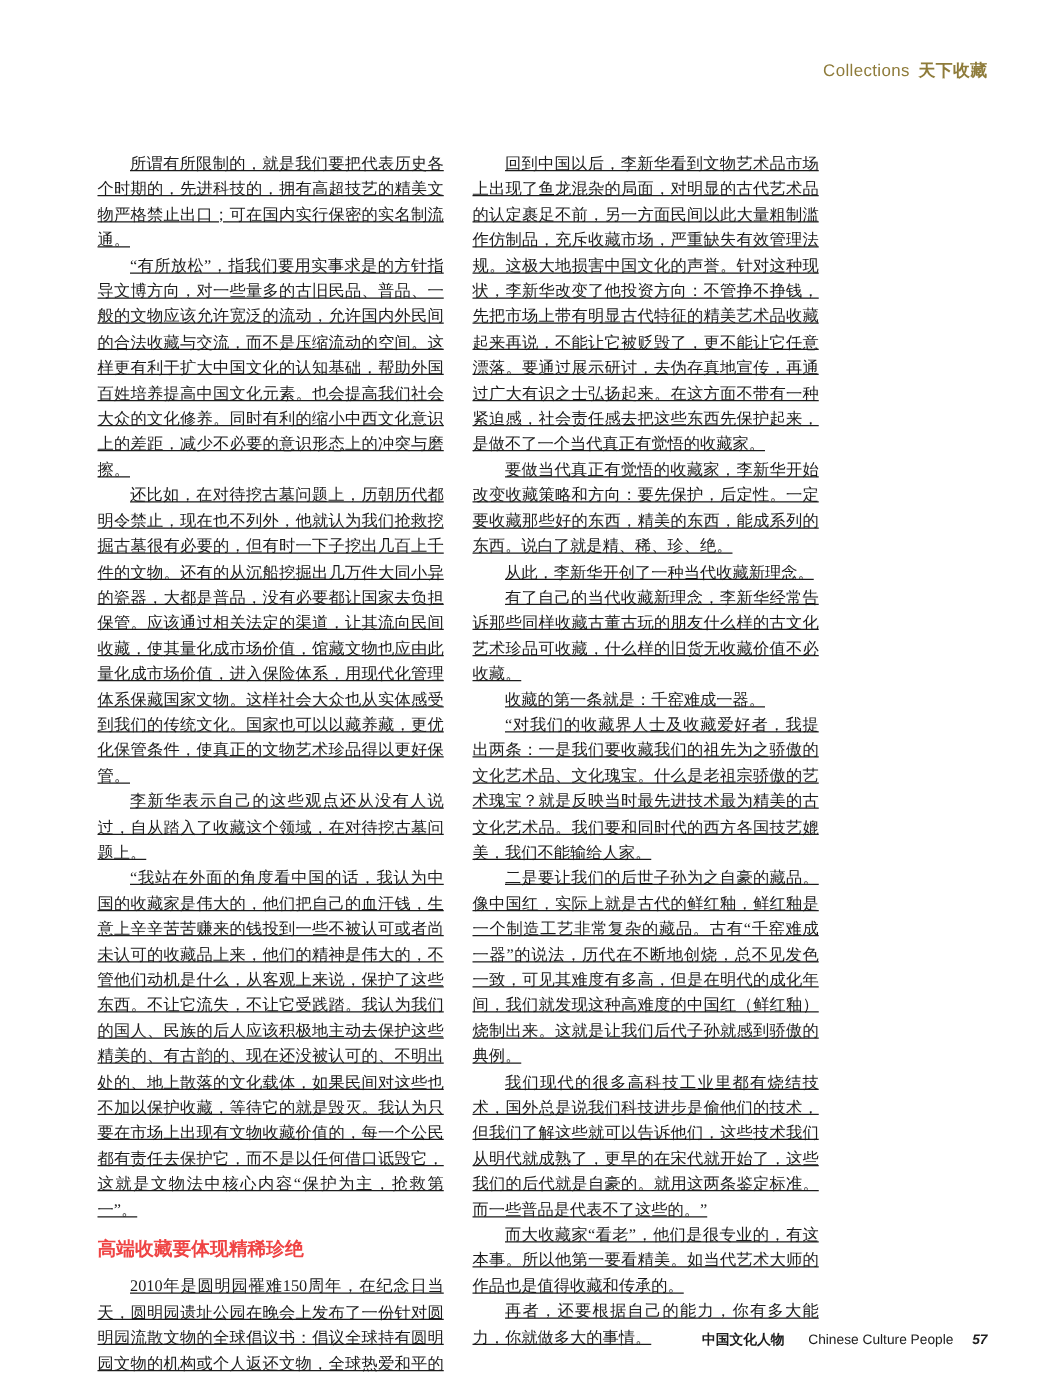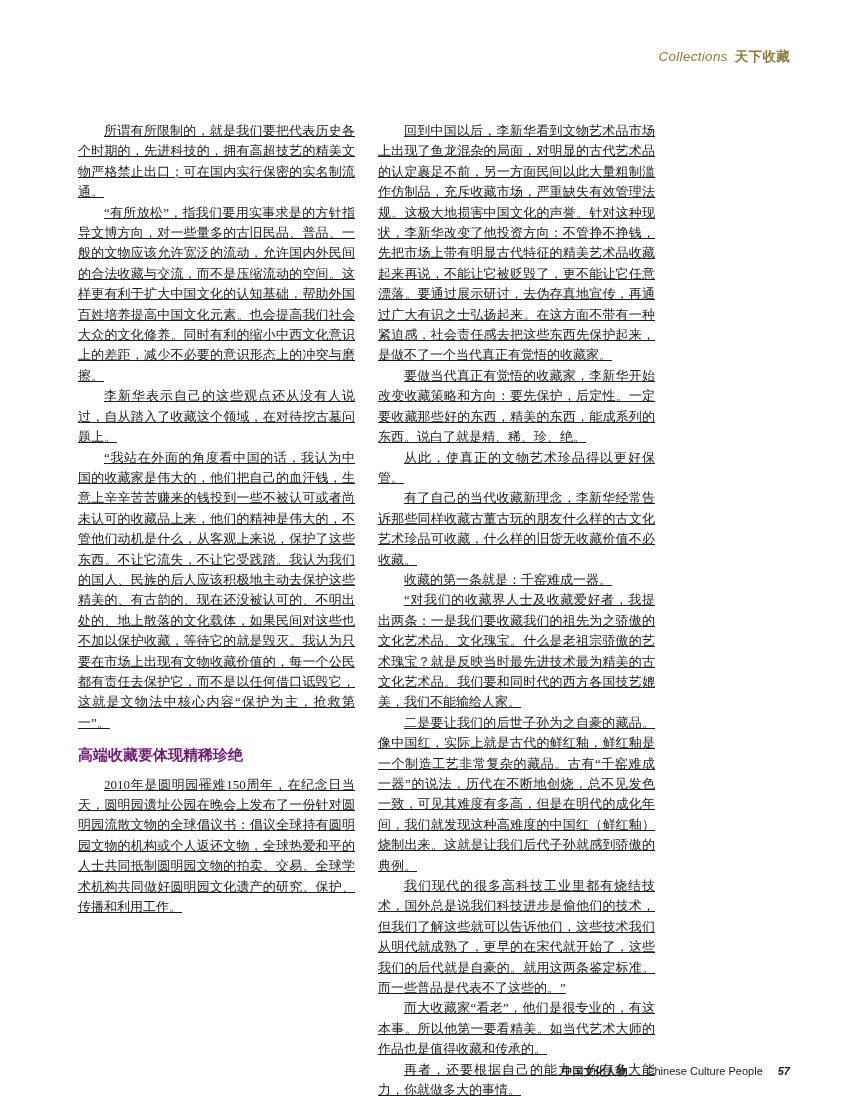"Collections" .page-header .hdr-en { font-style: italic -> none }
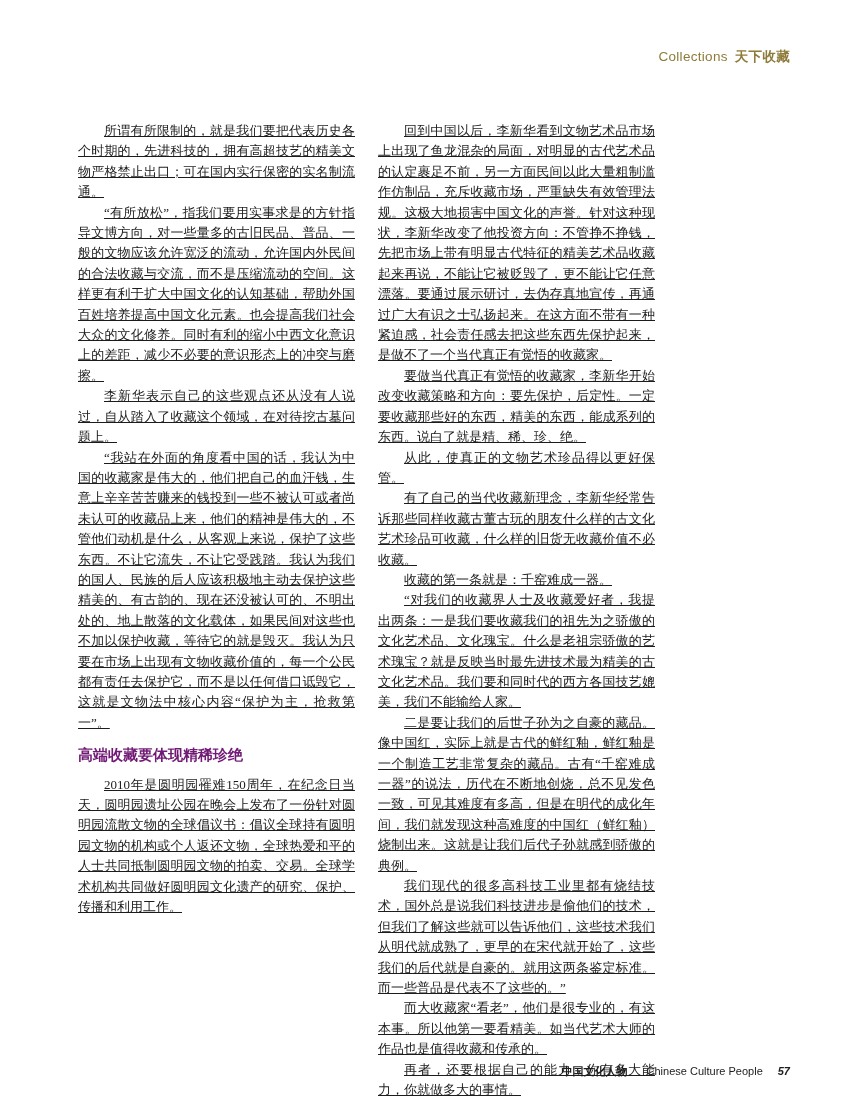"还比如，在对待挖古墓问题上，历朝历代都明令禁止，现在也不列外，他就认为我们抢救挖" p.para { html: none -> <p>还比如，在对待挖古墓问题上，历朝历代都明令禁止，现在也不列外，他就认为我们抢救挖掘古墓很有必要的，但有时一下子挖出几百上千件的文物。还有的从沉船挖掘出几万件大同小异的瓷器，大都是普品，没有必要都让国家去负担保管。应该通过相关法定的渠道，让其流向民间收藏，使其量化成市场价值，馆藏文物也应由此量化成市场价值，进入保险体系，用现代化管理体系保藏国家文物。这样社会大众也从实体感受到我们的传统文化。国家也可以以藏养藏，更优化保管条件，使真正的文物艺术珍品得以更好保管。</p> }
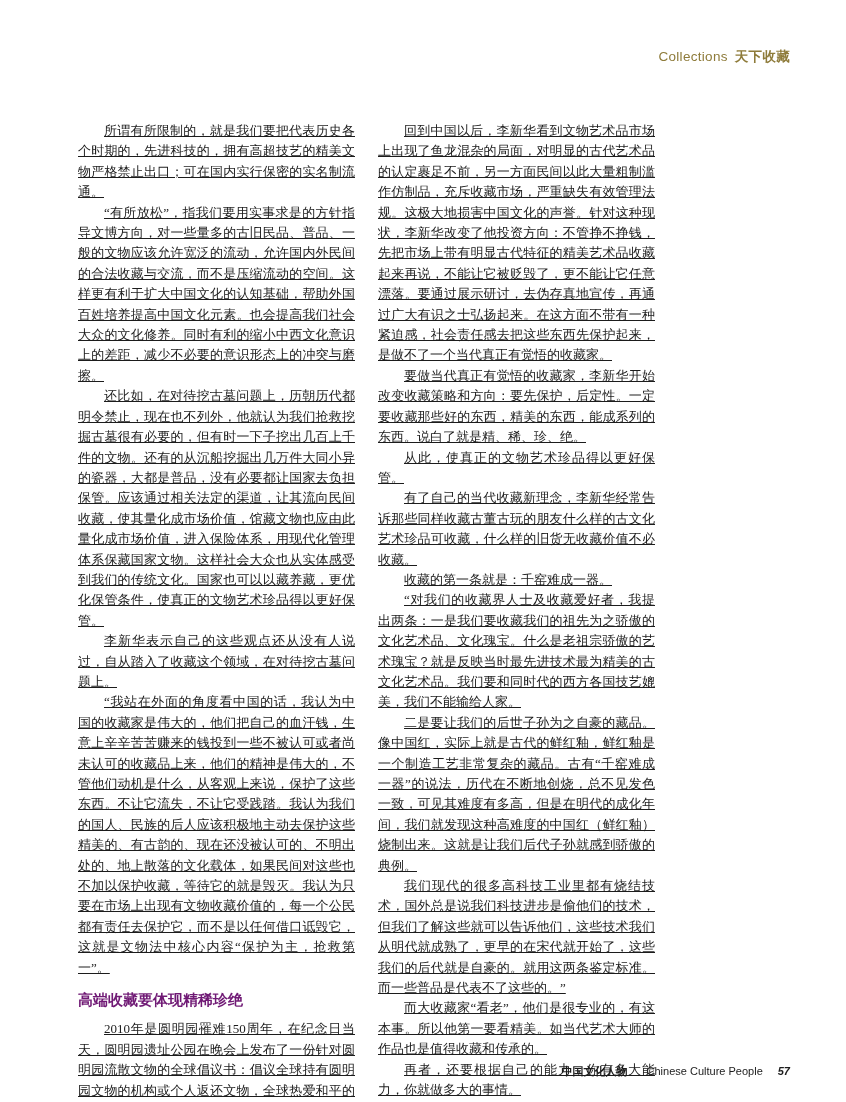"从此，使真正的文物艺术珍品得以更好保管。" p.para { text: 使真正的文物艺术珍品得以更好保管 -> 李新华开创了一种当代收藏新理念 }
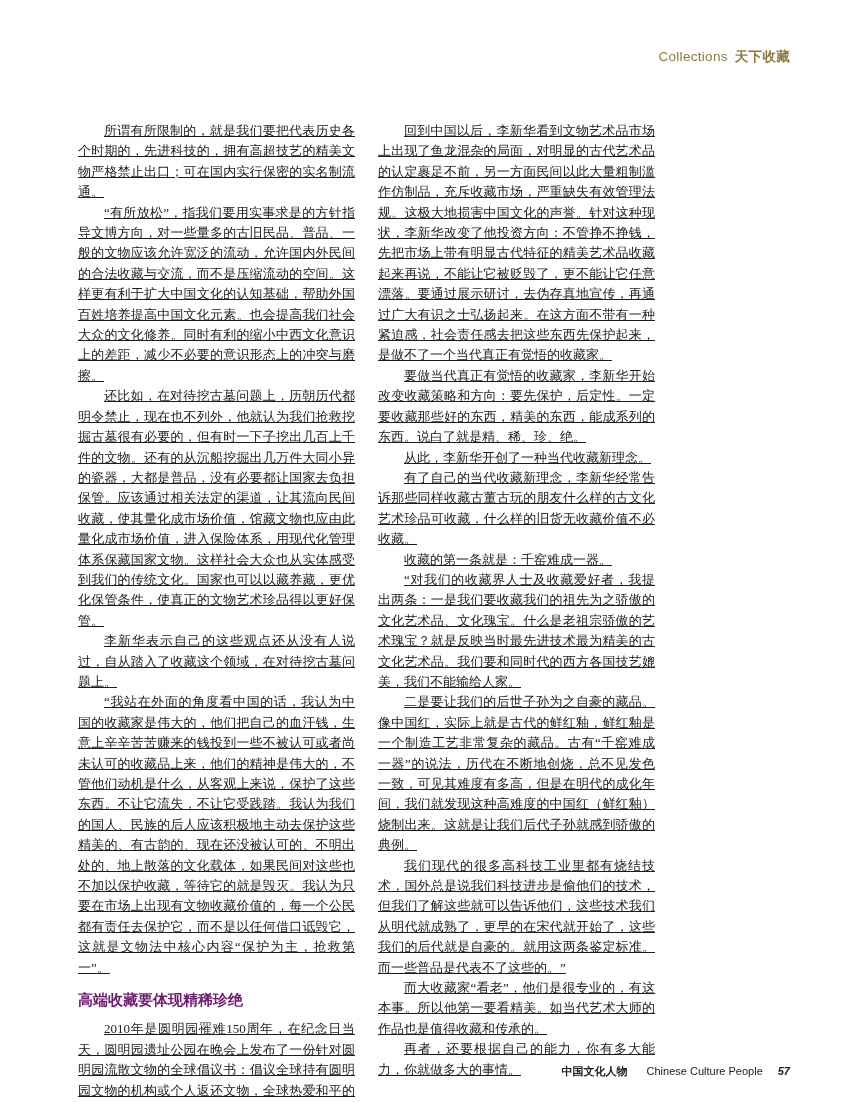"高端收藏要体现精稀珍绝" .subhead { color: #701a75 -> #ef4444 }
